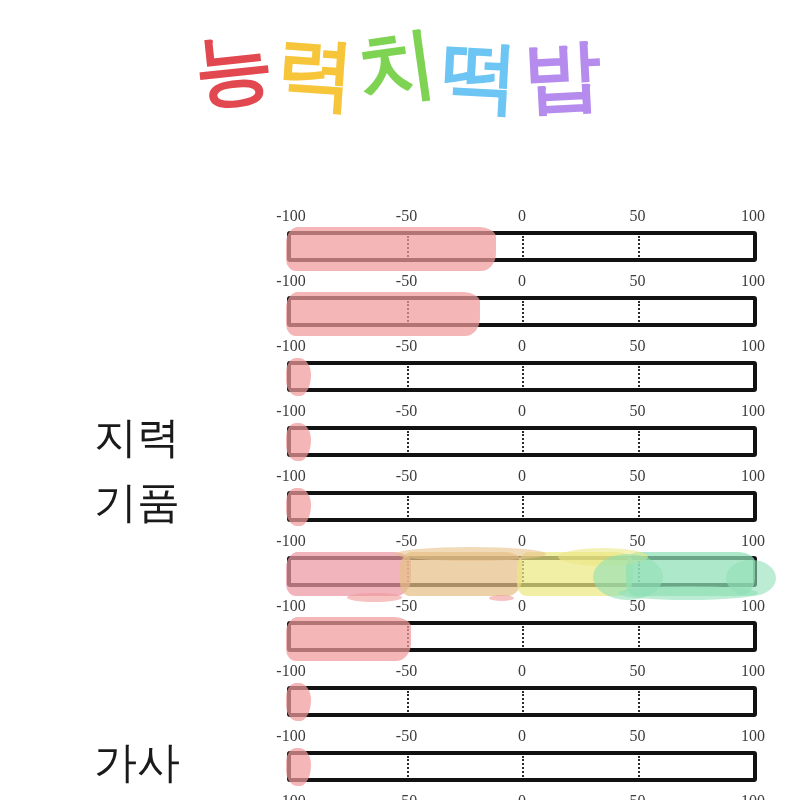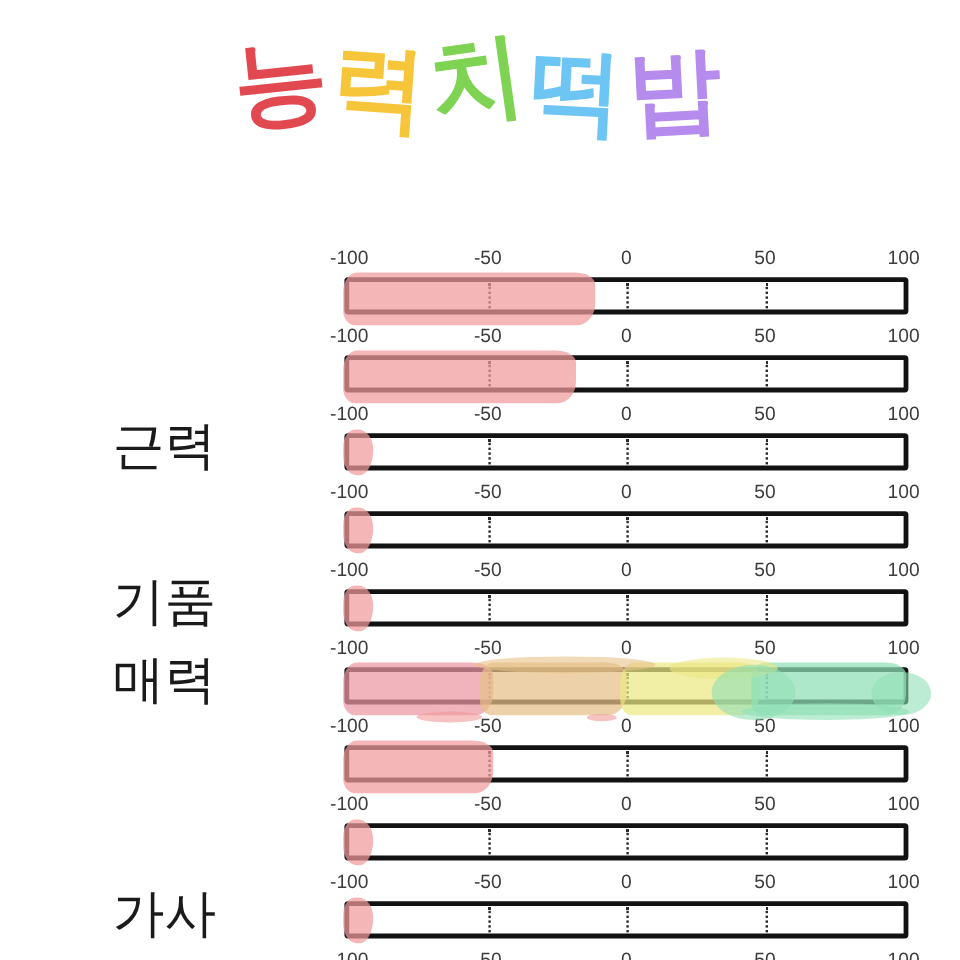"-100" .ticks { font-family: none -> Liberation Serif, serif }
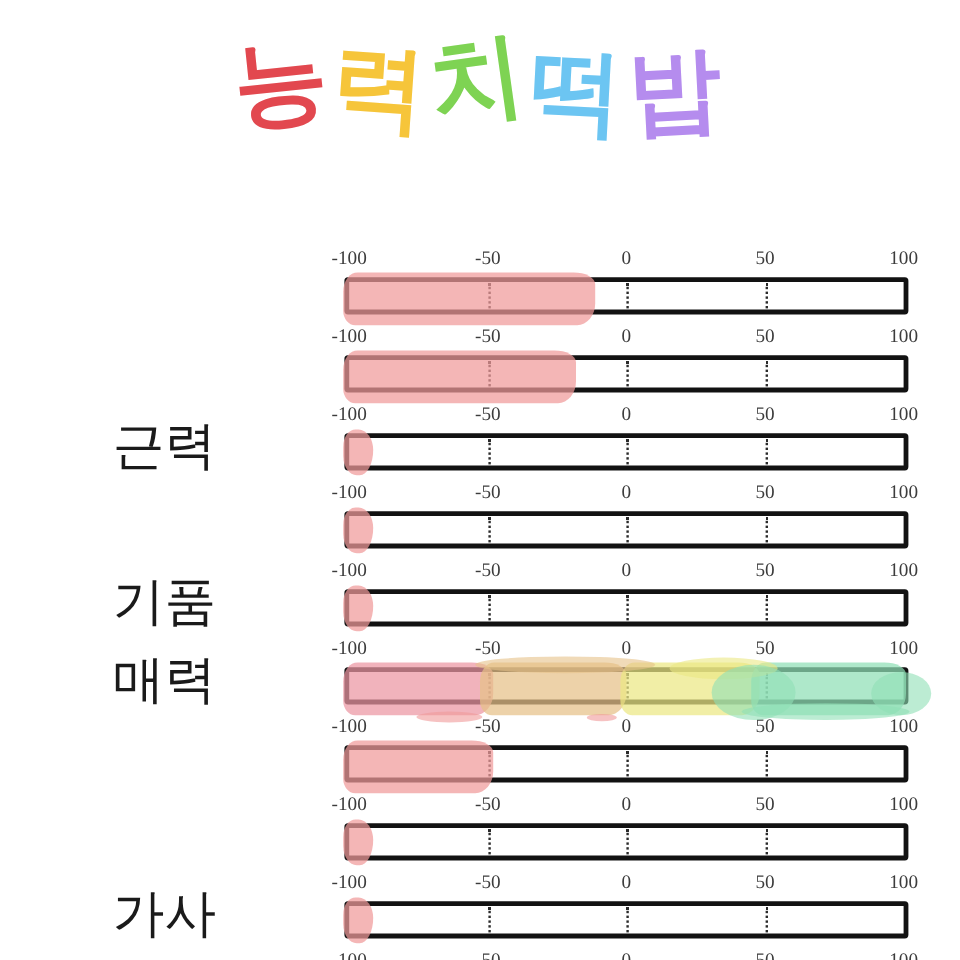"근력" div.row-label { html: <div>근력</div> -> none }
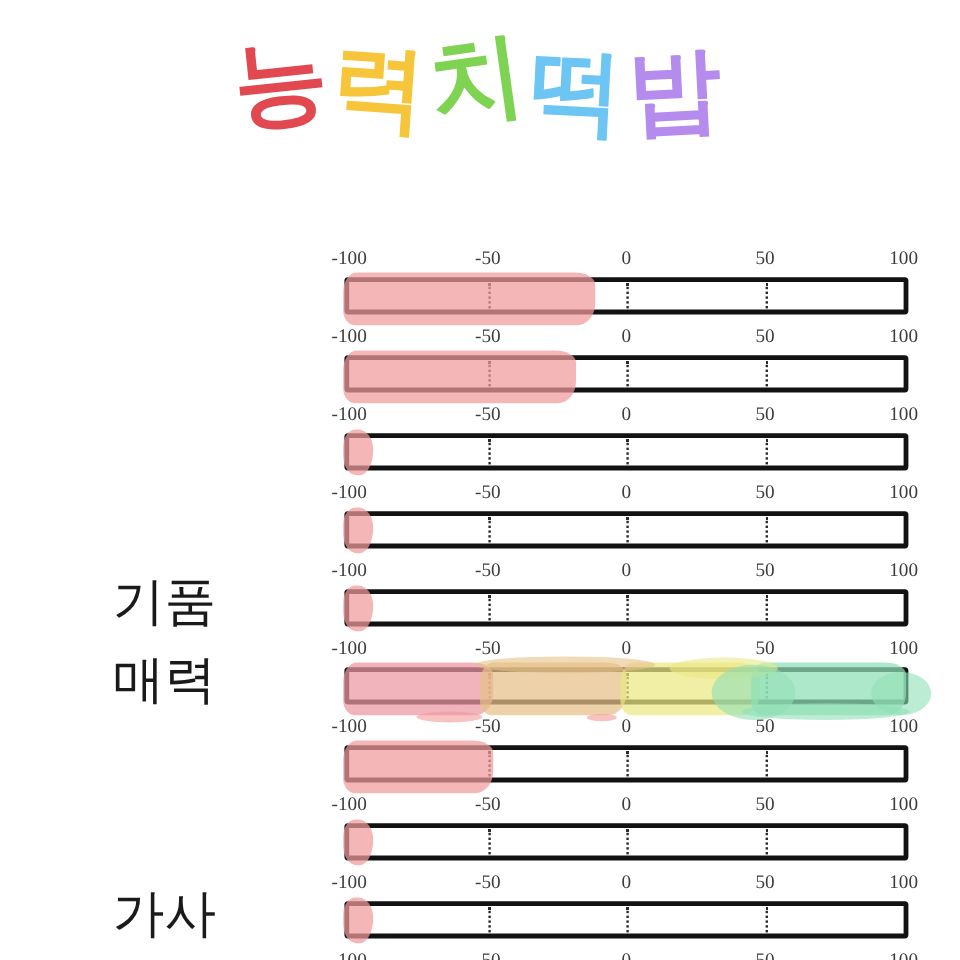"지력" div.row-label { html: none -> <div>지력</div> }
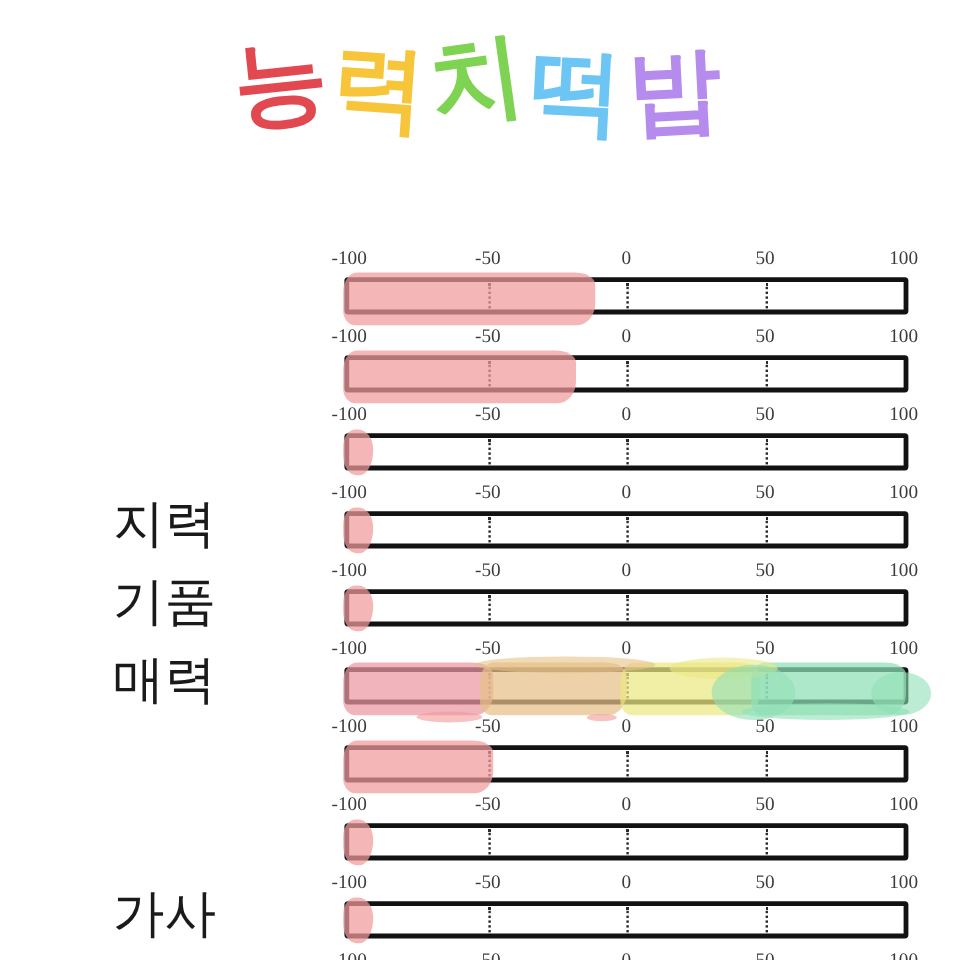"매력" div.row-label { html: <div>매력</div> -> none }
